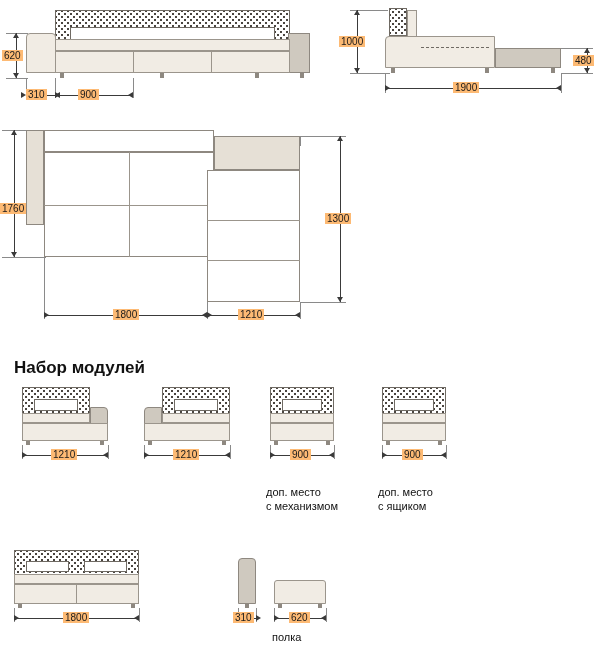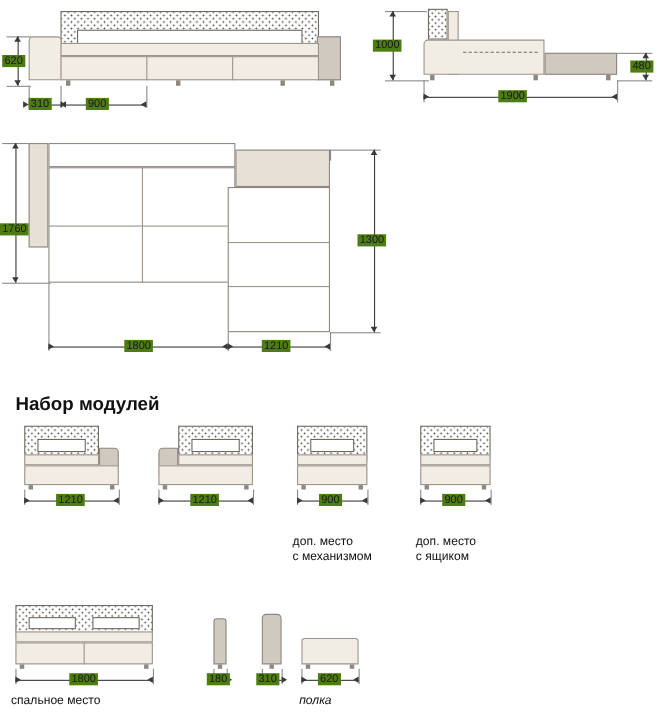"1000" .dim-label { background: #4d7c0f -> #fdba74 }
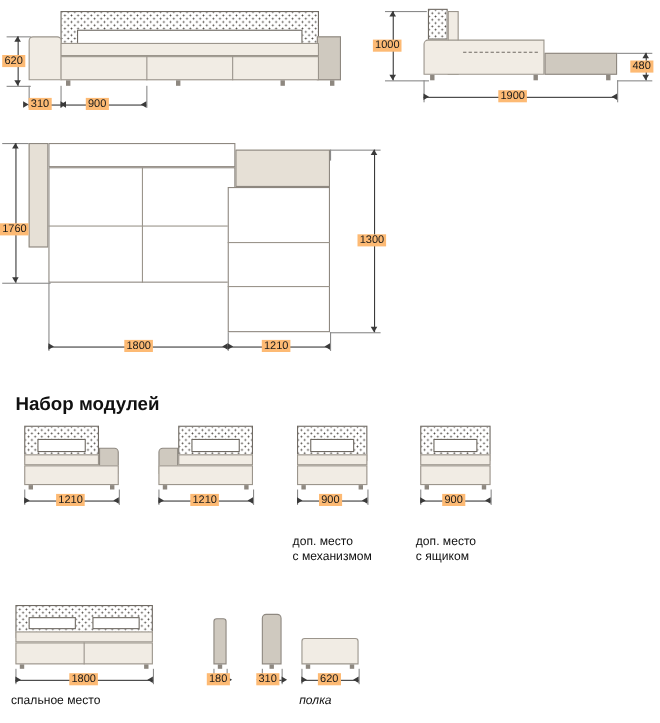"180" div.abs { html: <div> <div></div> <div></div> <div></div> <div></div> <div></div> <div></div> <div></div> <div>180</div> </div> -> none }
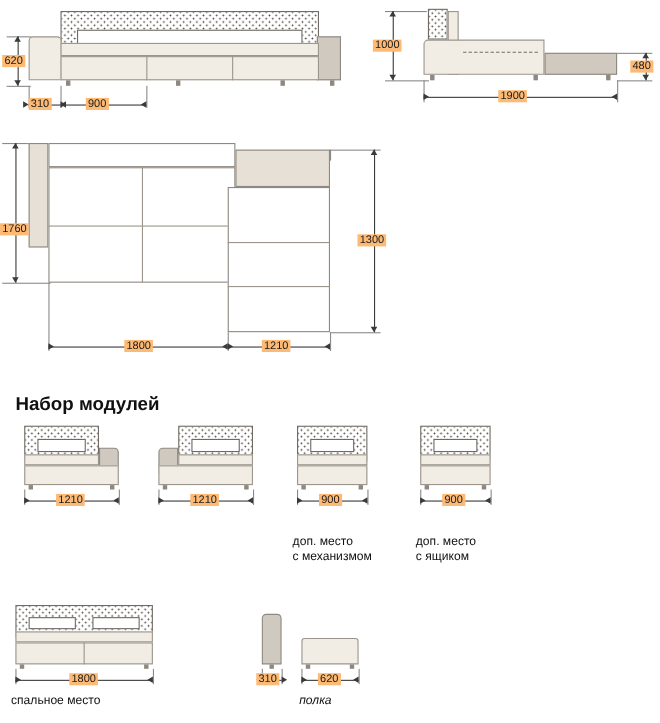"спальное место" div.caption { html: <div>спальное место</div> -> none }
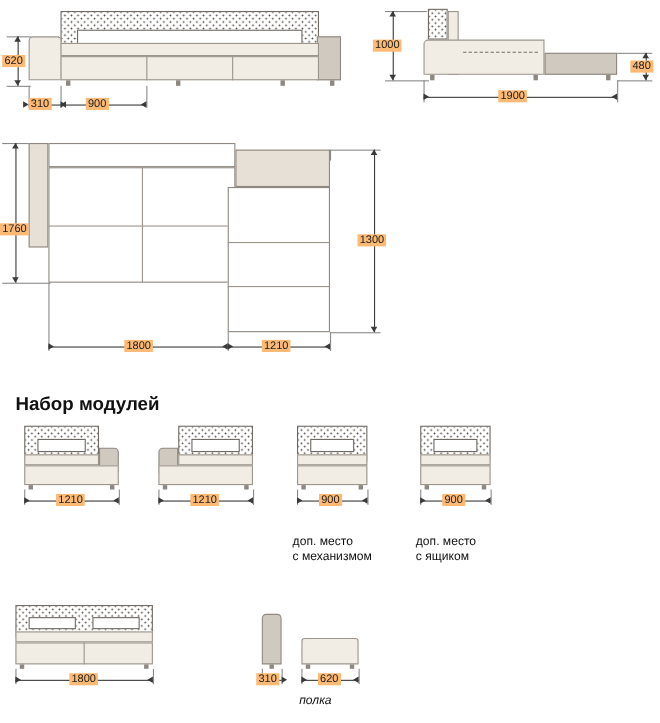"полка" div.caption { font-style: italic -> none }
